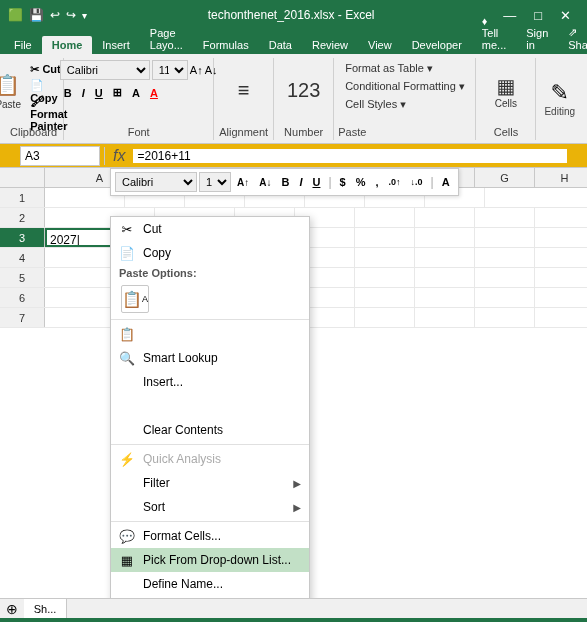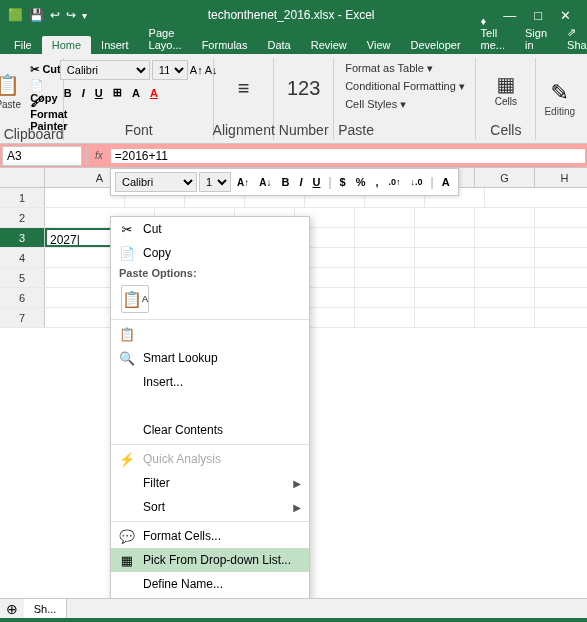"Home" .ribbon-tab.active { font-weight: normal -> bold }
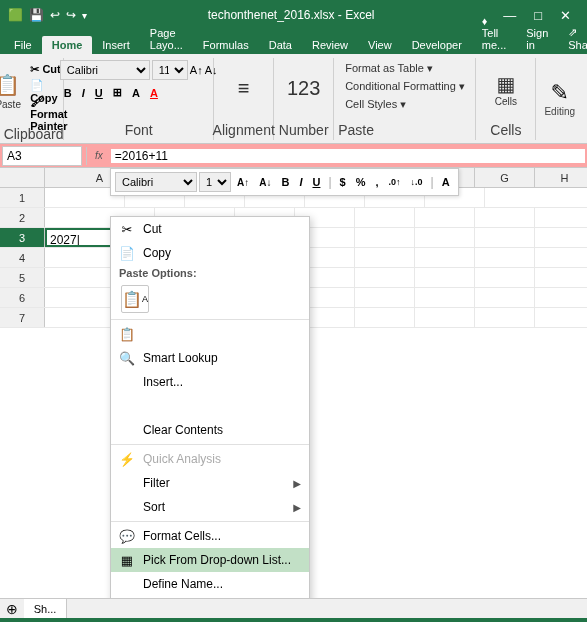"Clipboard" .ribbon-group-label { font-size: 14px -> 11px }
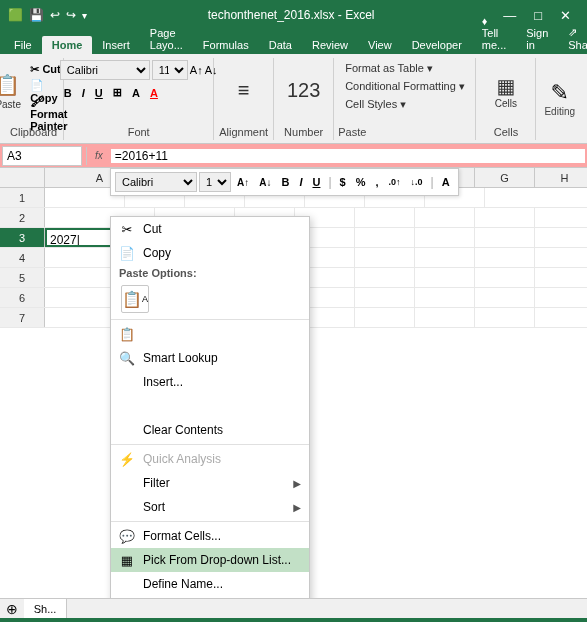"A3" .formula-bar { background: #fca5a5 -> #eab308; padding: 0 2px -> 0 20px }
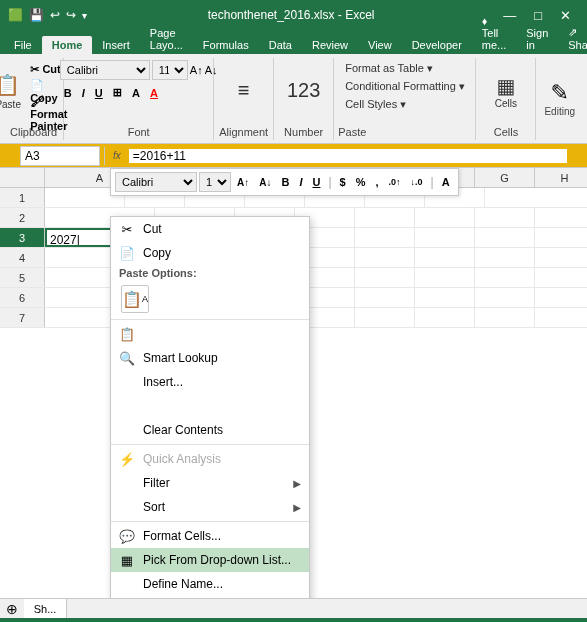"fx" .fx-label { font-size: 10px -> 16px }
